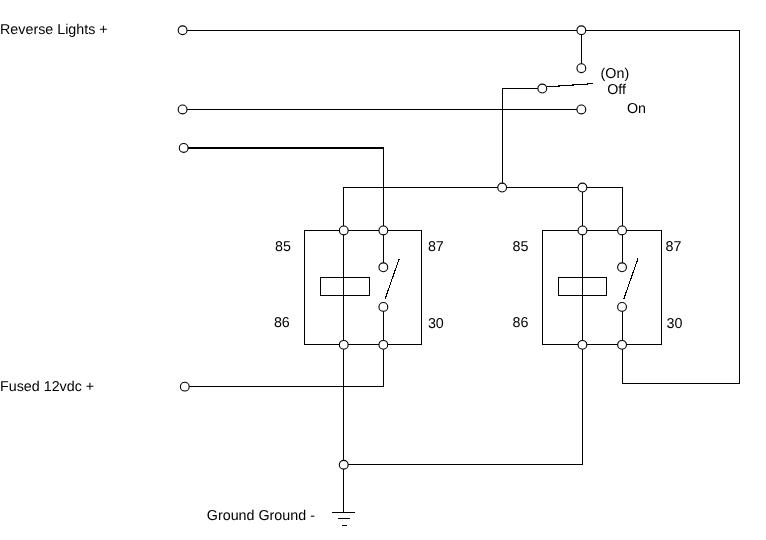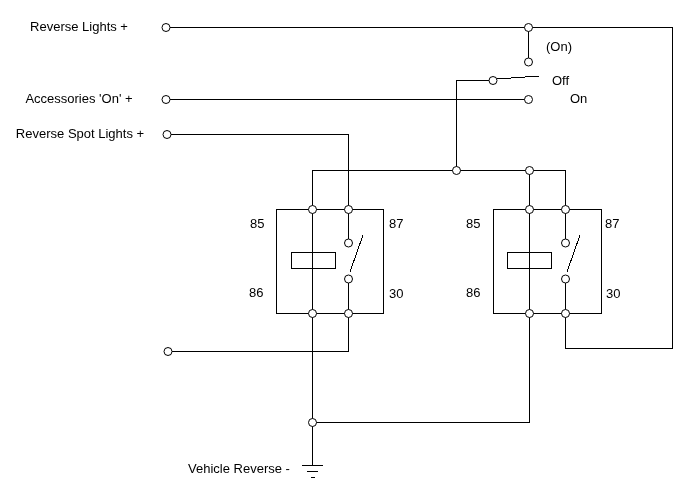"Reverse Lights +" .lbl.right { text-align: center -> left }
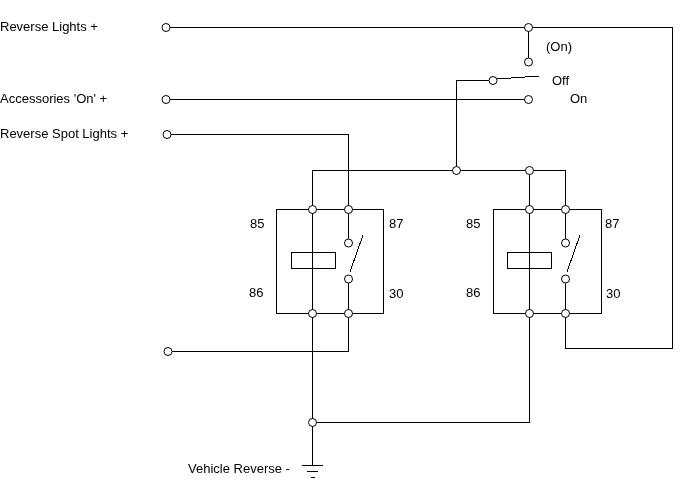"(On)" div.lbl { top: 40px -> 60px }
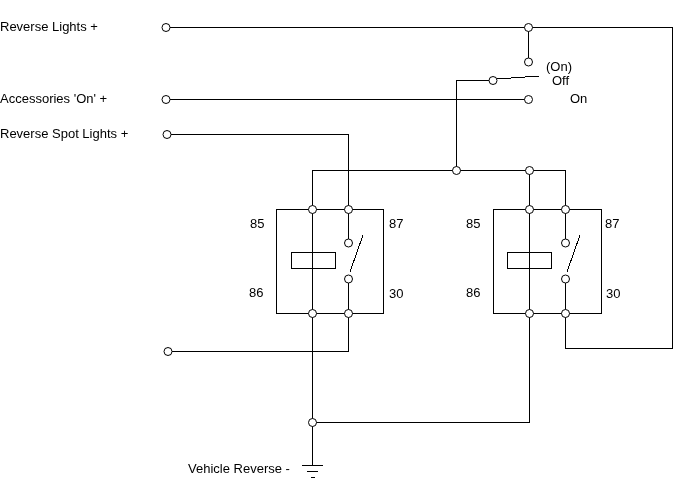"Accessories 'On' +" div.lbl { html: <div>Accessories 'On' +</div> -> none }
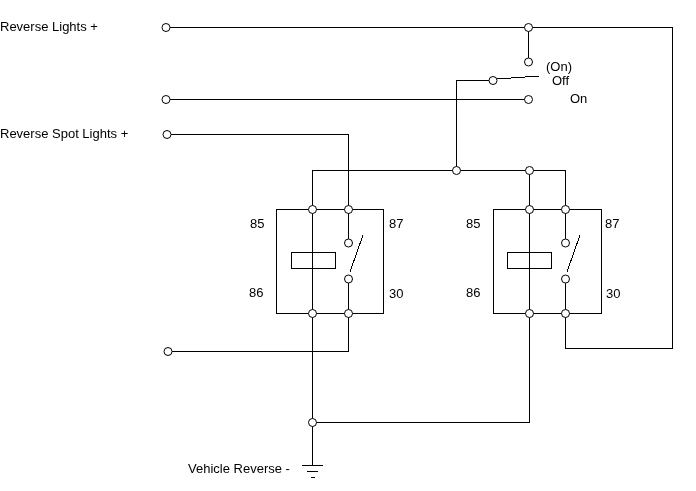"Reverse Spot Lights +" div.lbl { html: <div>Reverse Spot Lights +</div> -> none }
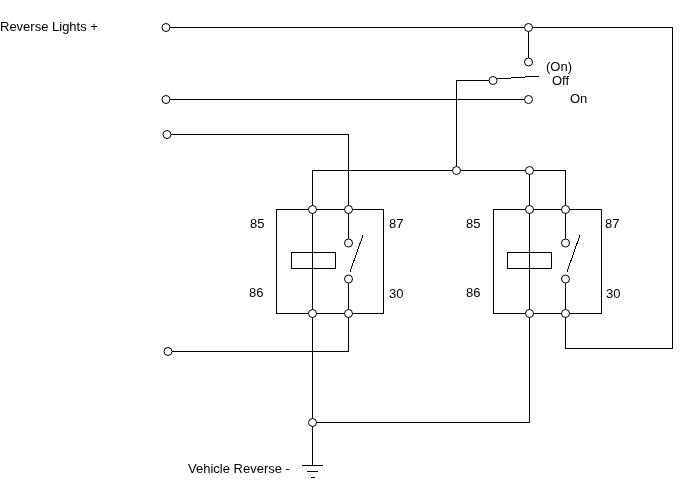"Fused 12vdc +" div.lbl { html: none -> <div>Fused 12vdc +</div> }
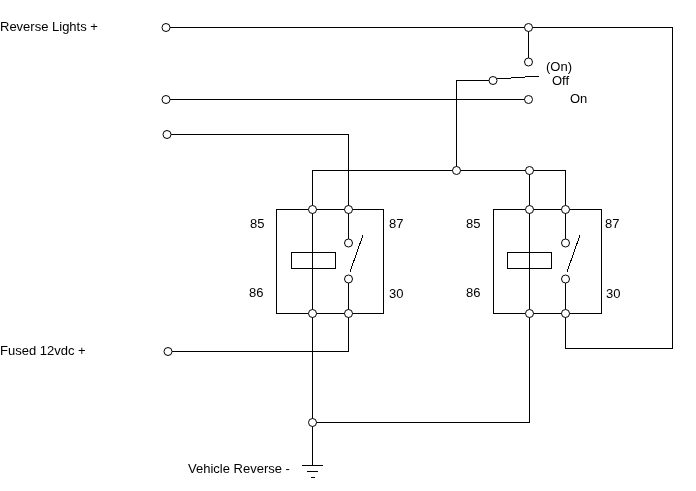"Vehicle Reverse -" div.lbl { text: Vehicle Reverse -> Ground Ground }
